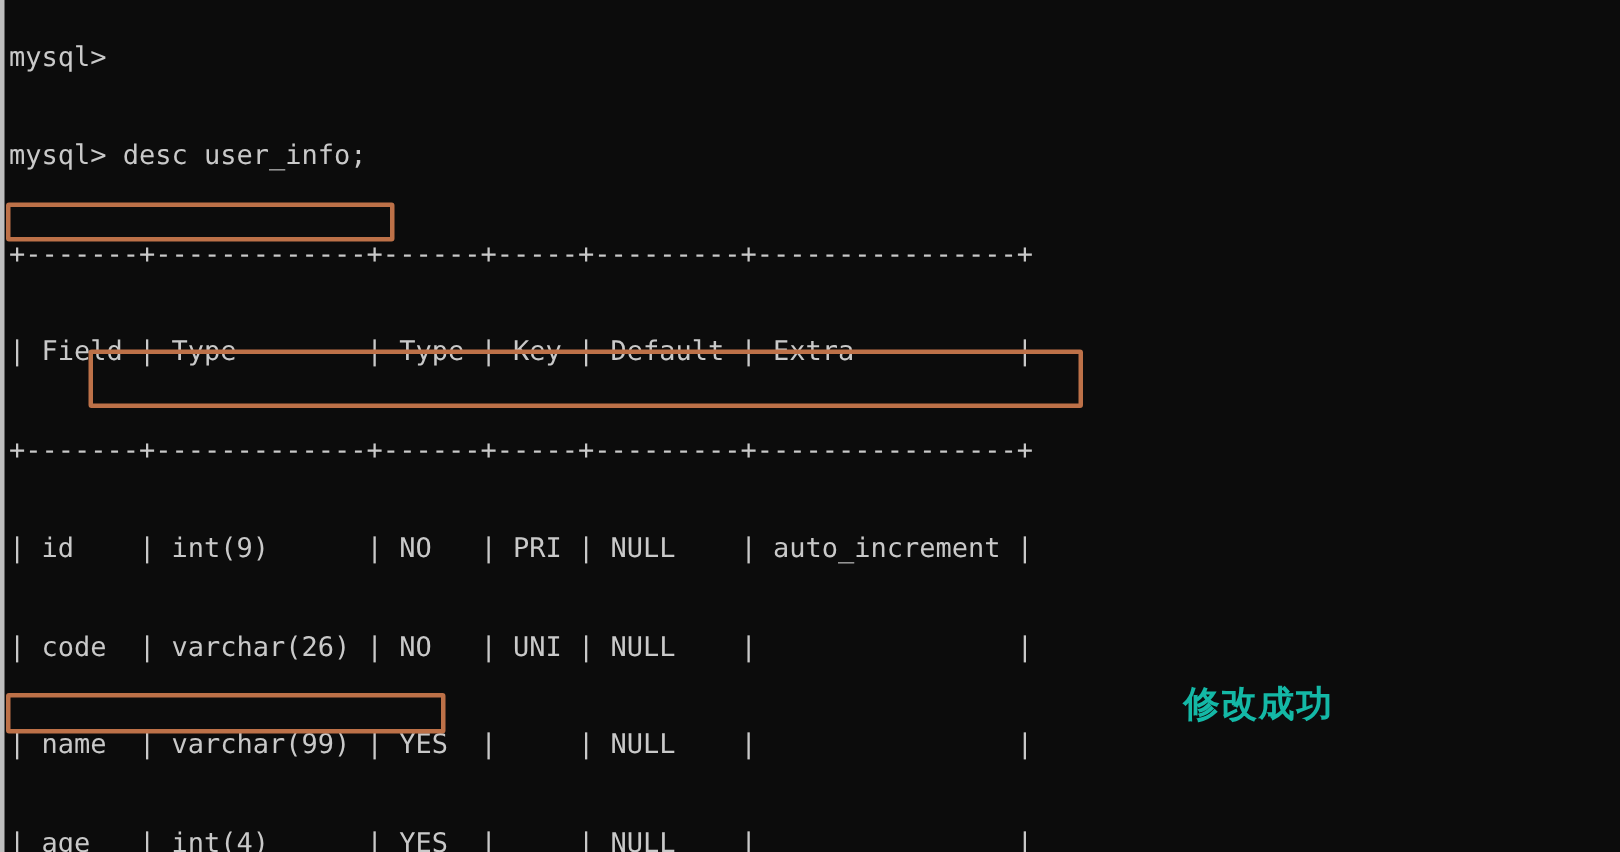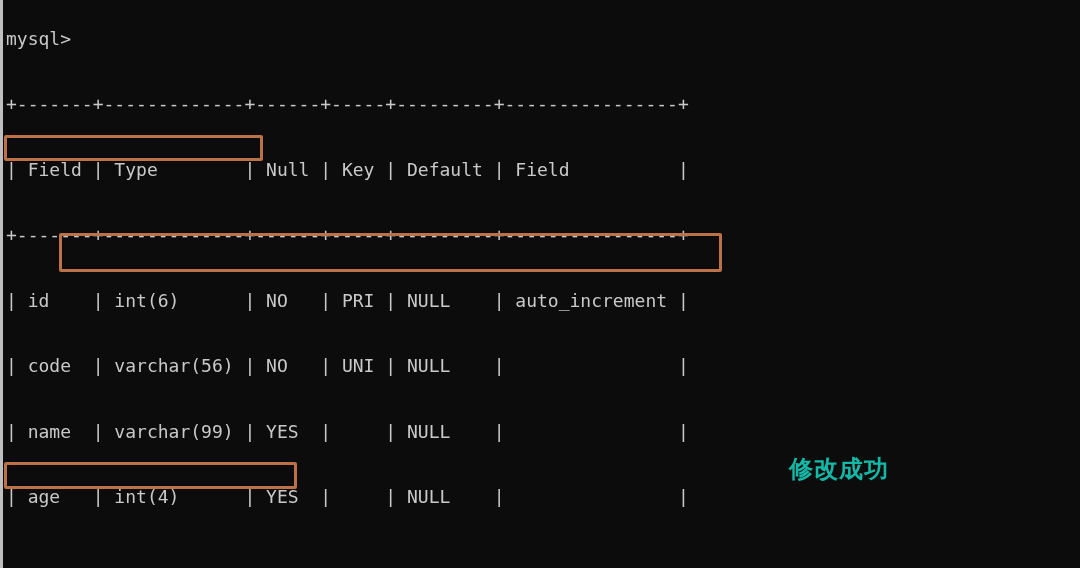"mysql> desc user_info;" div.tl { html: none -> <div>mysql&gt; desc user_info;</div> }
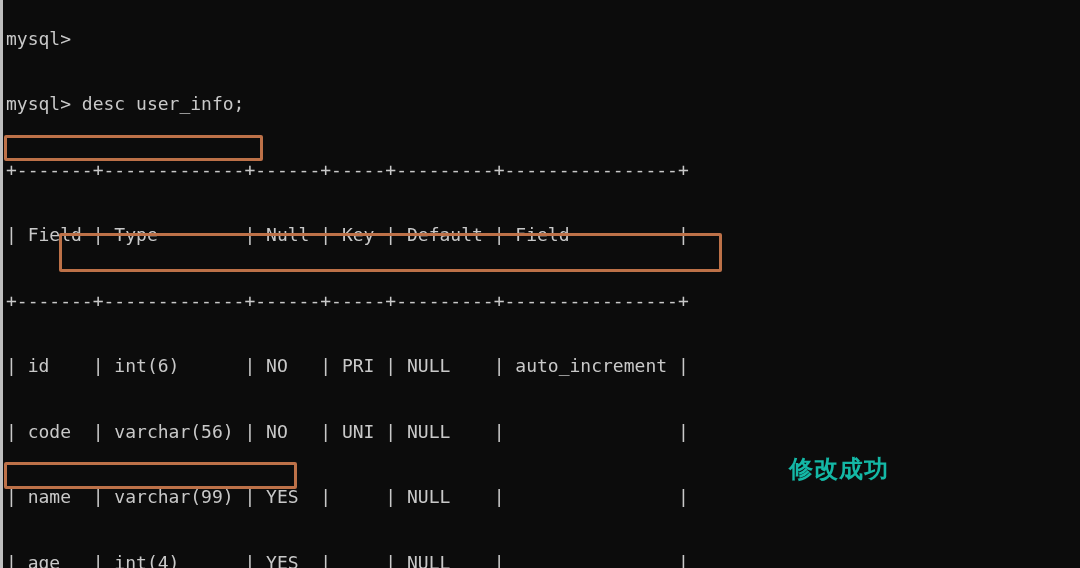"| Field | Type |" div.tl { text: Null | Key | Default | Field -> Type | Key | Default | Extra }
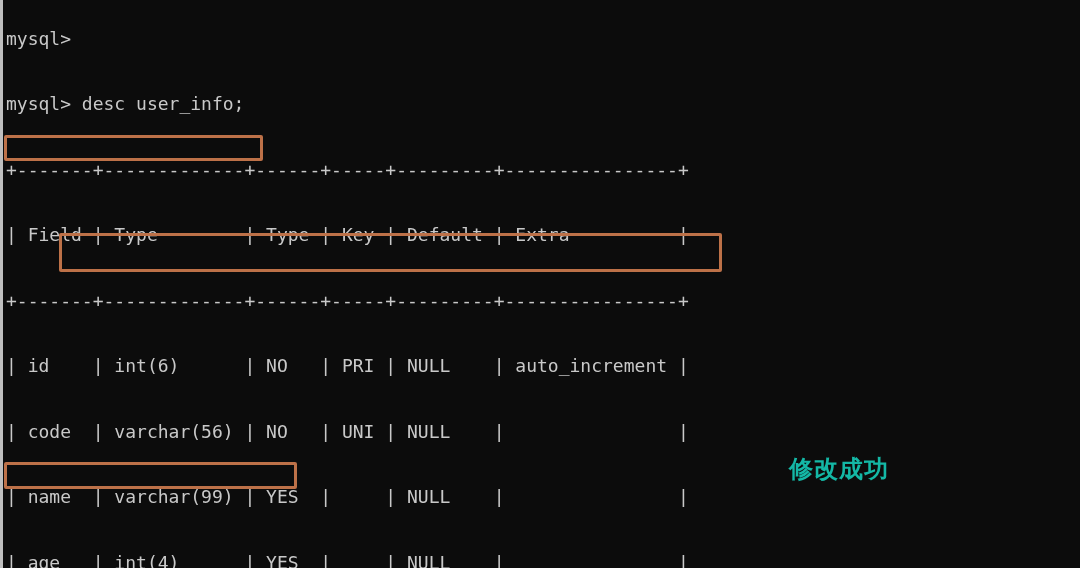"| id | int(6) |" div.tl { text: 6 -> 9 }
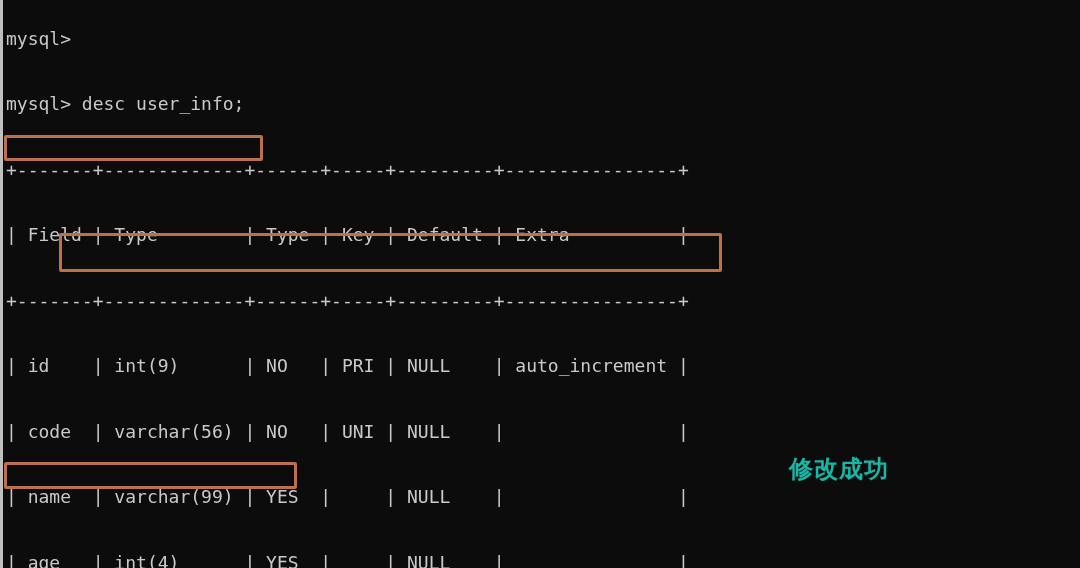"| code | varchar(56) |" div.tl { text: 56 -> 26 }
